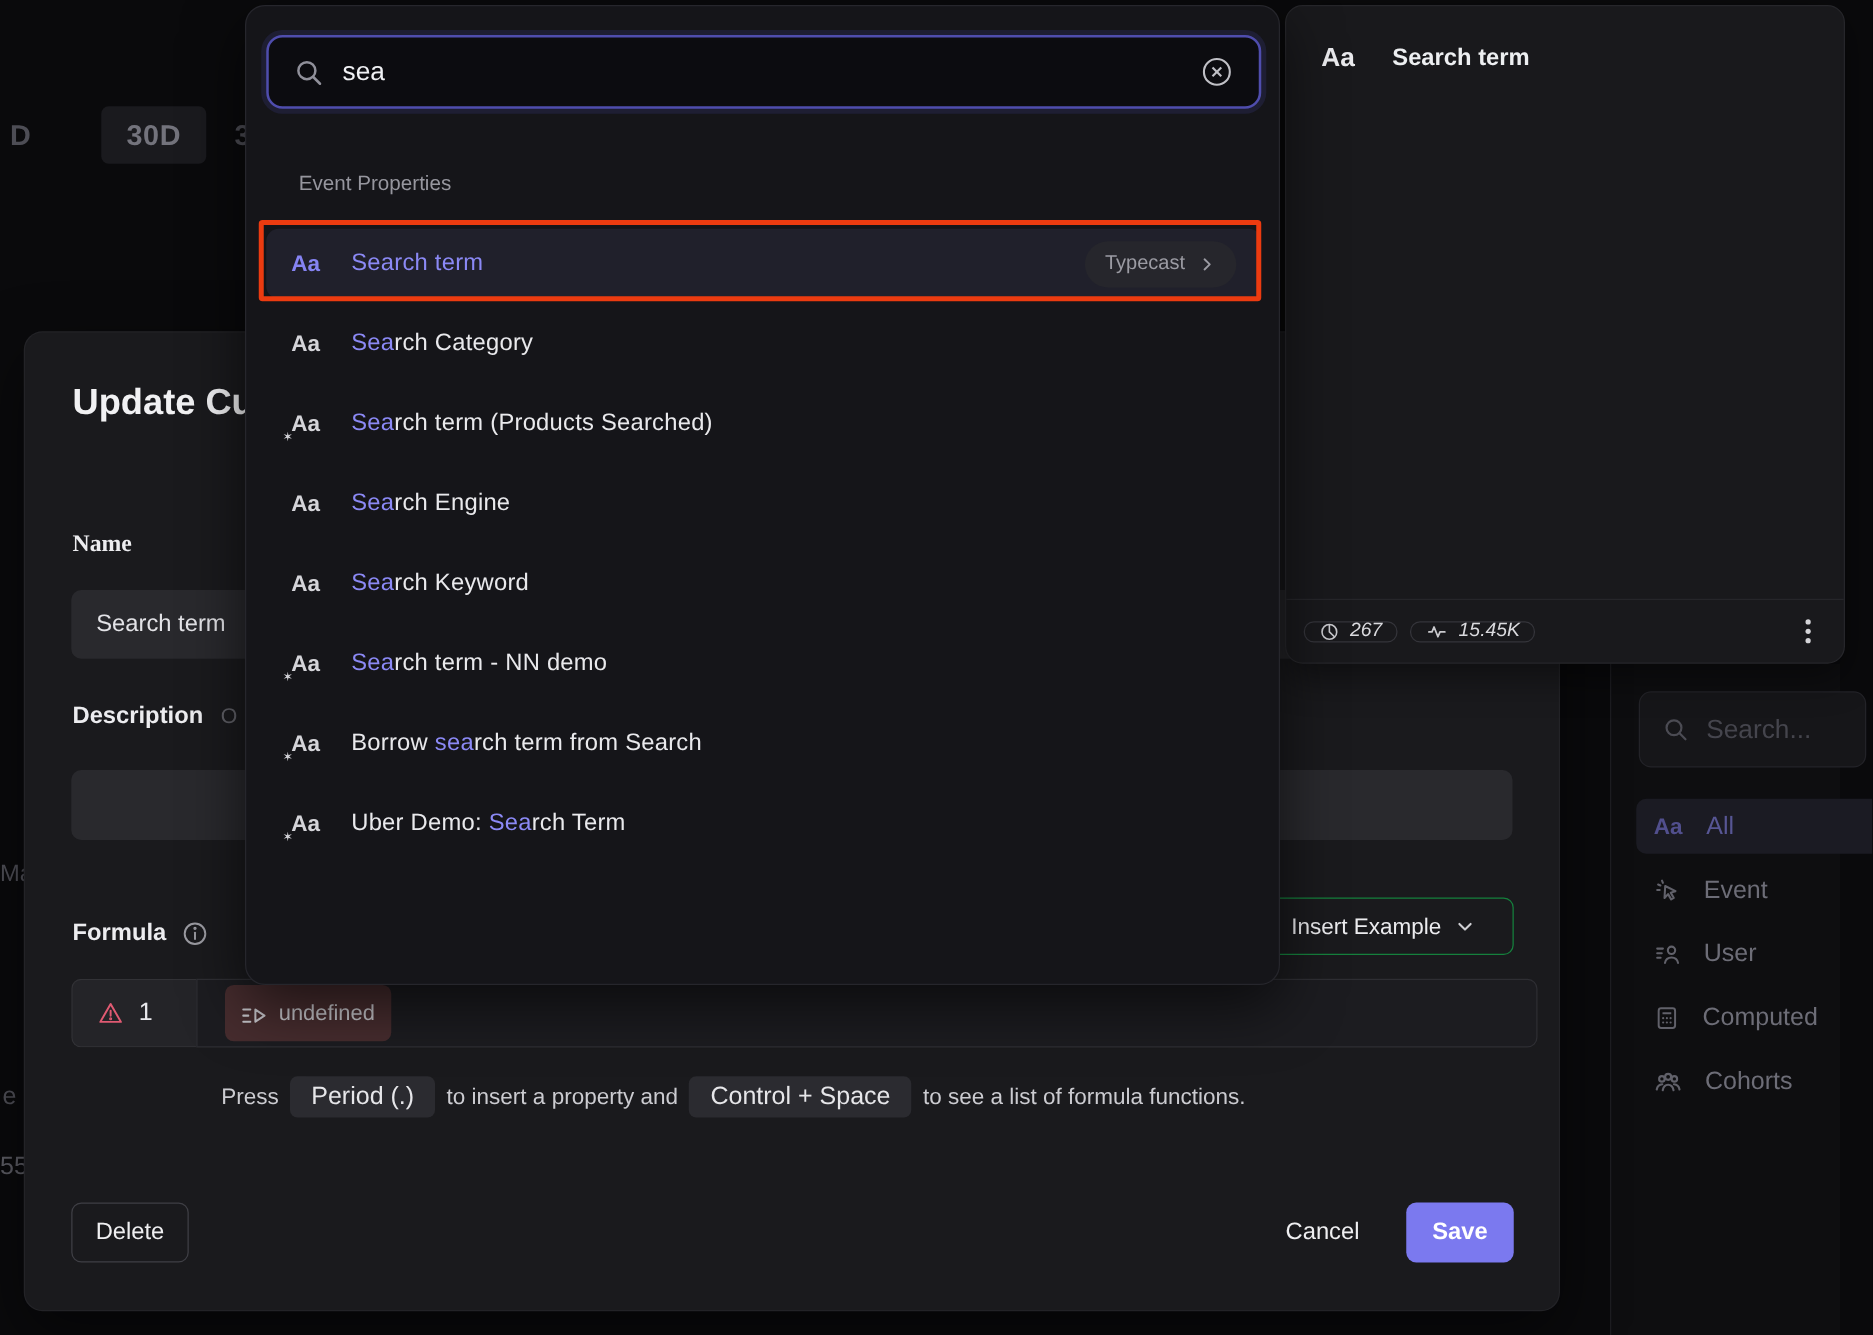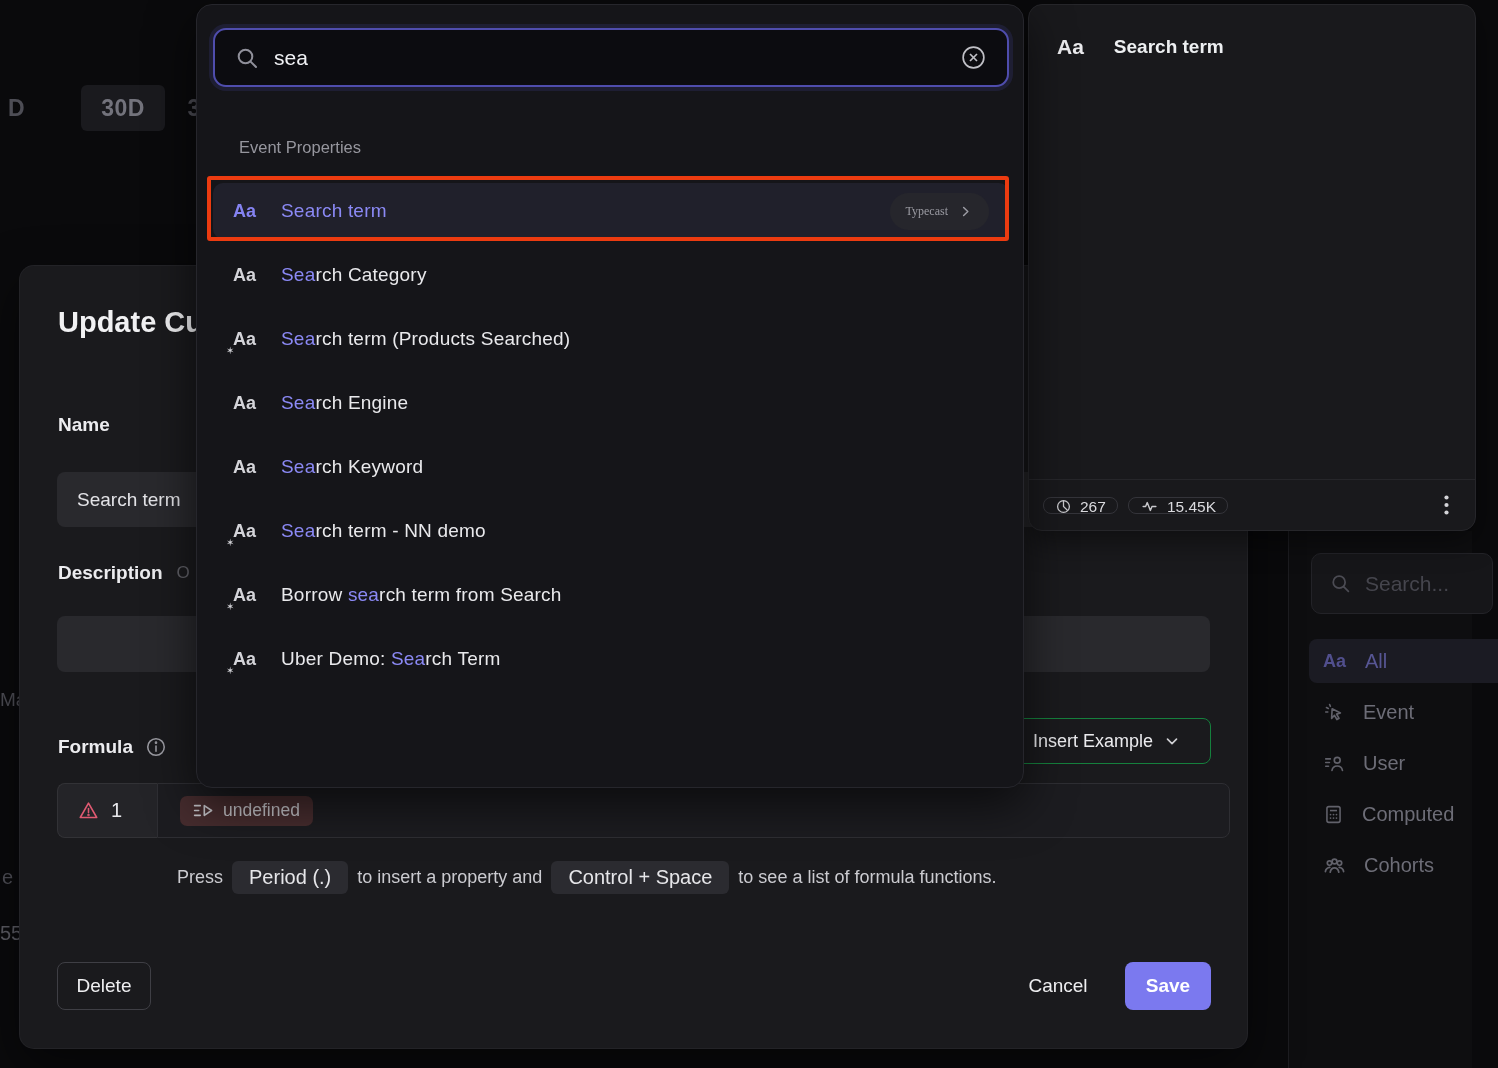"Typecast" .typecast { font-family: Liberation Serif, serif -> none; font-size: 12px -> 16px }
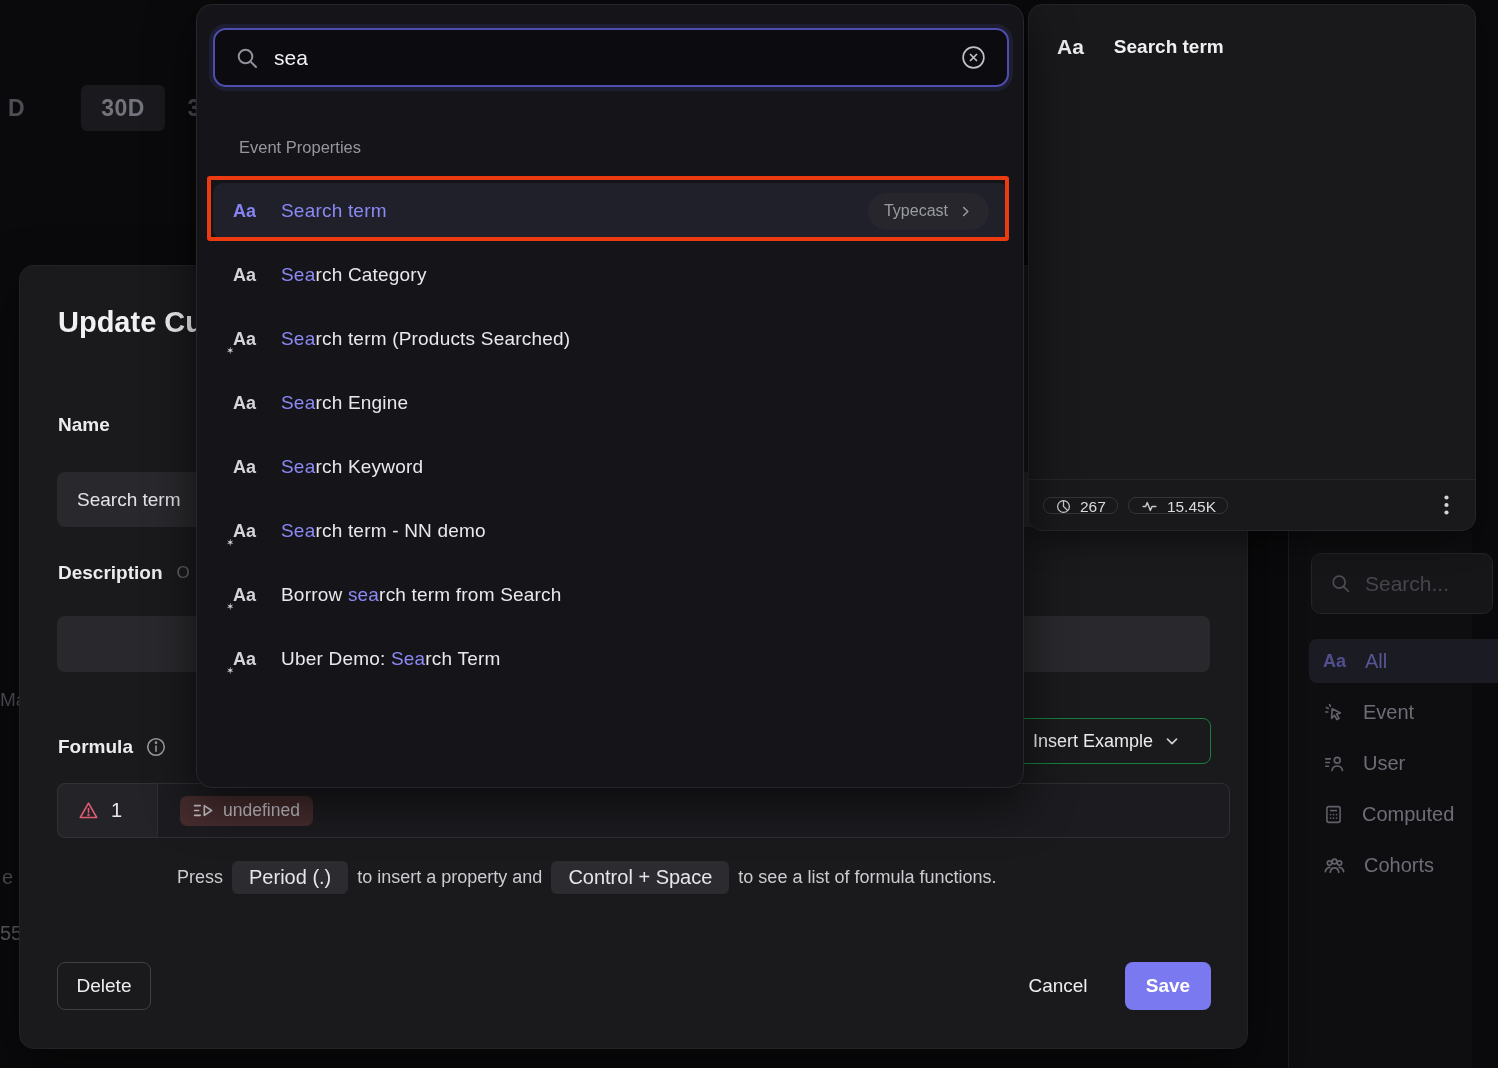"Name" div.field-label { font-family: none -> Liberation Serif, serif; top: 148px -> 159px }
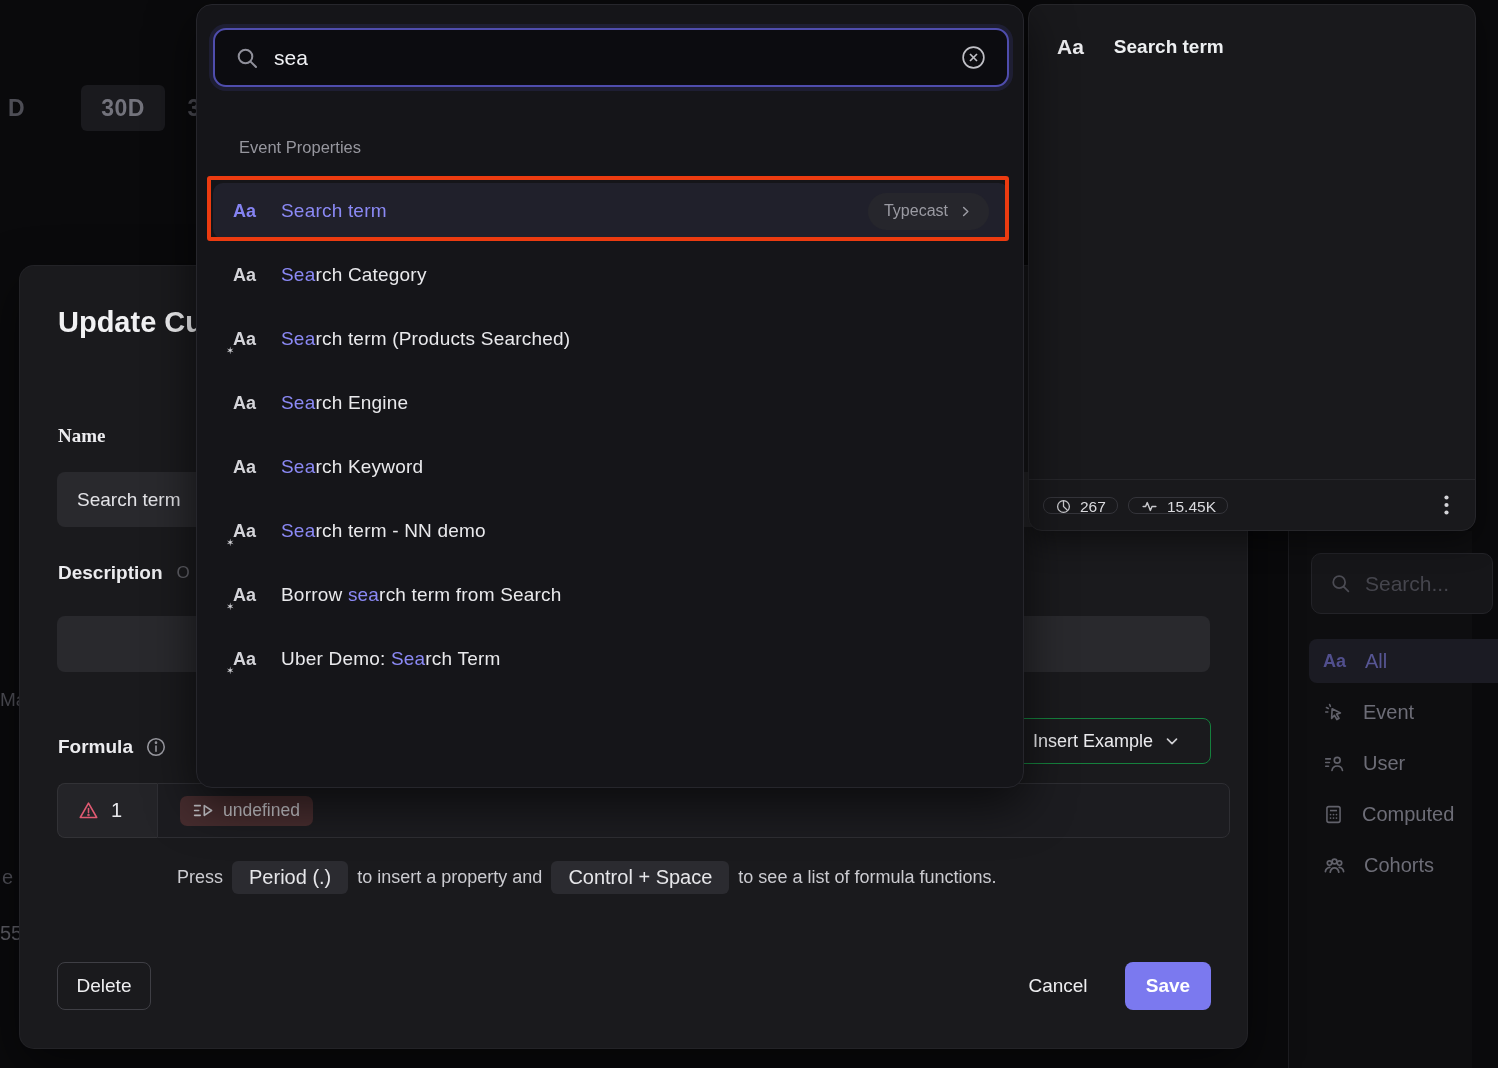"267" .stat-pill { align-items: flex-start -> center; font-style: none -> italic }
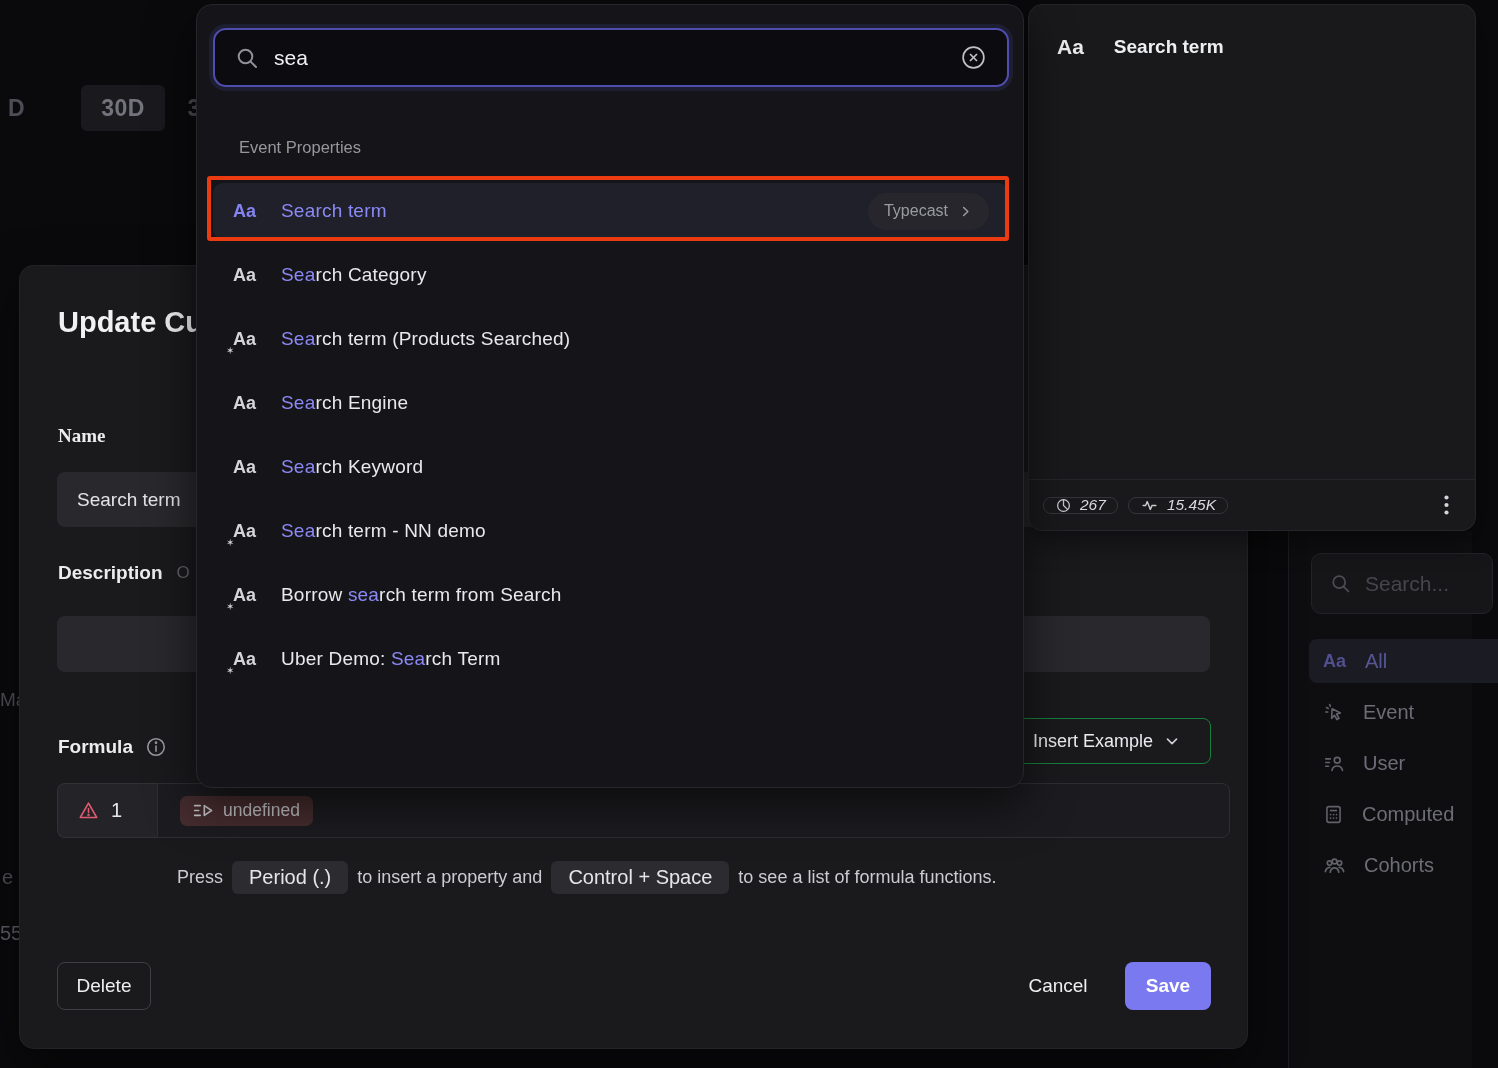"undefined" .token { align-items: center -> flex-end; height: 30px -> 45px; padding: 0 13px -> 12px 13px }
